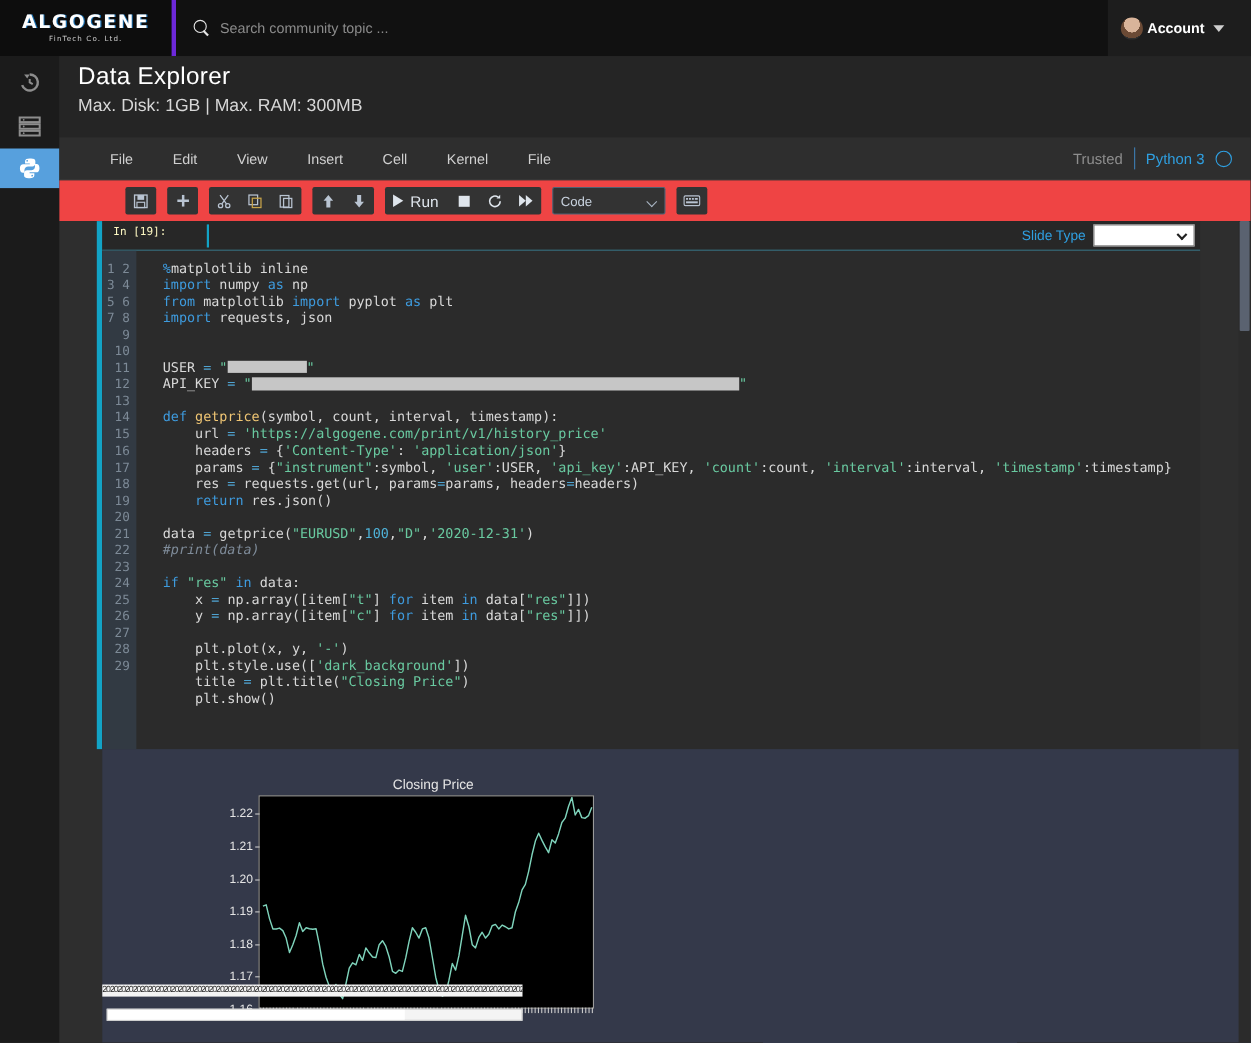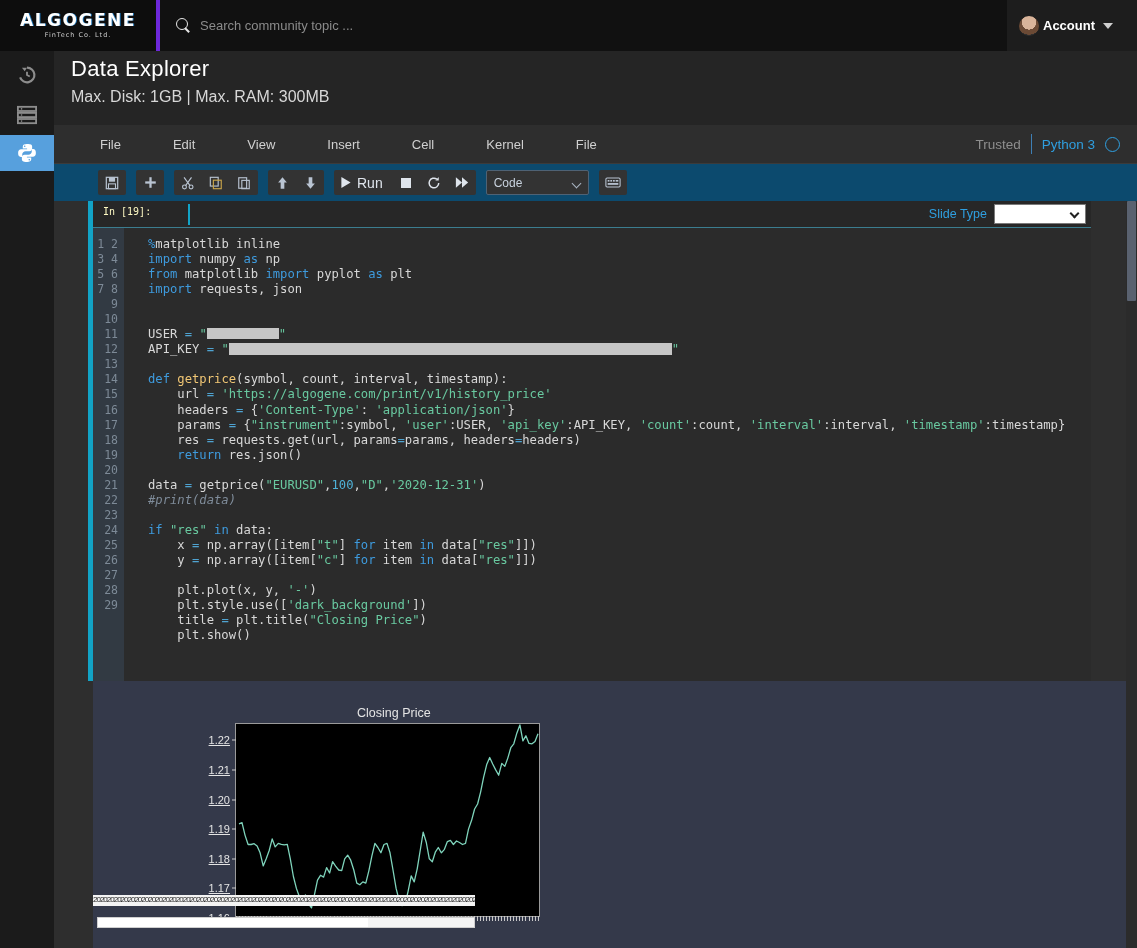"File" .menubar { gap: 16px -> none }
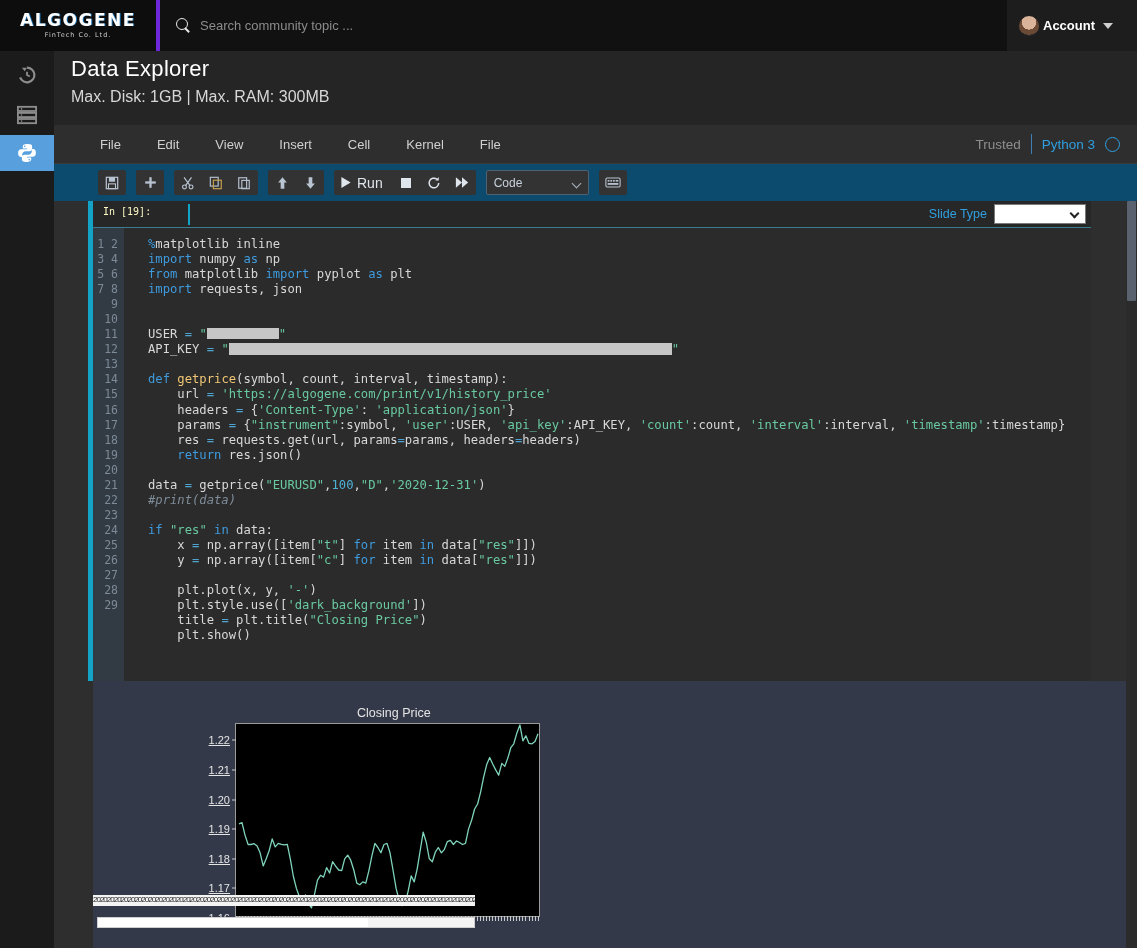"Run" .toolbar { background: #0c4a6e -> #ef4444; padding-left: 44px -> 60px }
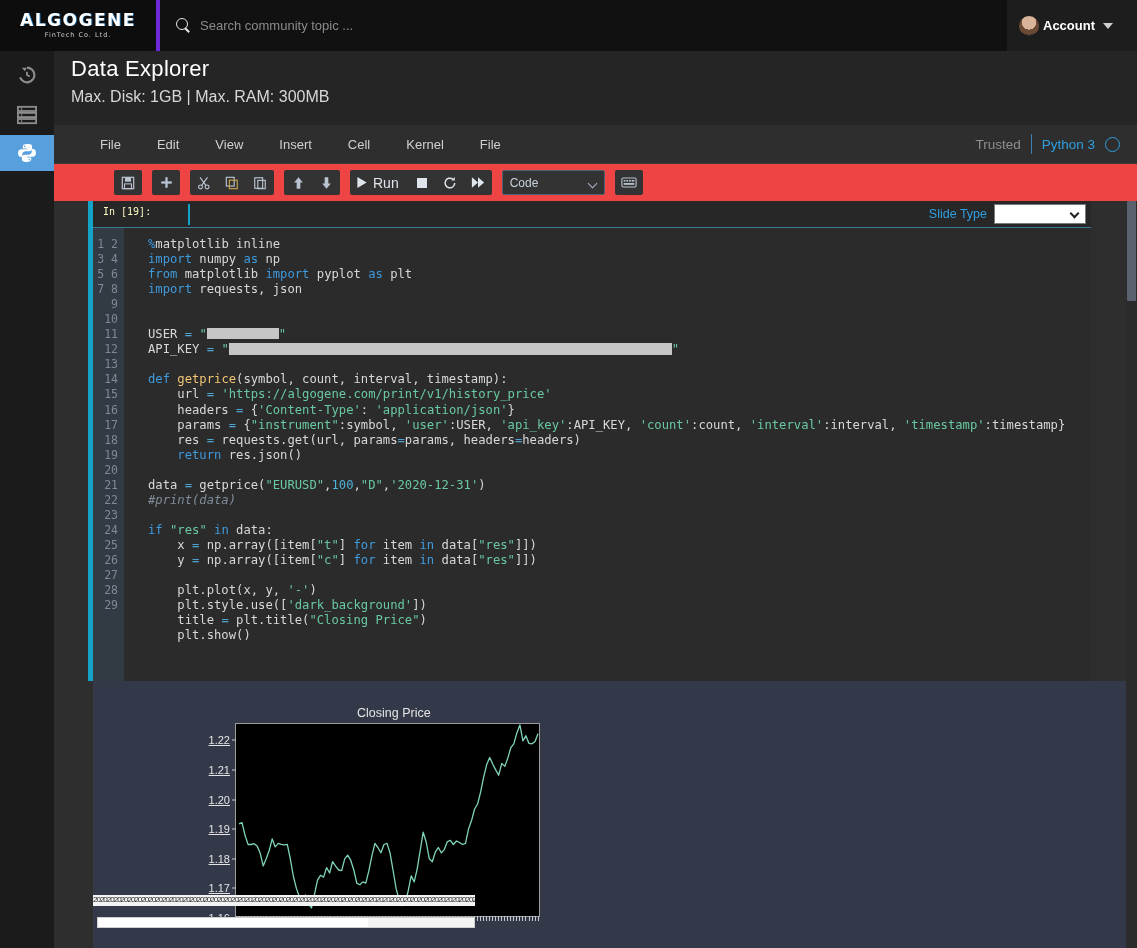"1.22" .ytick { text-decoration: underline -> none }
